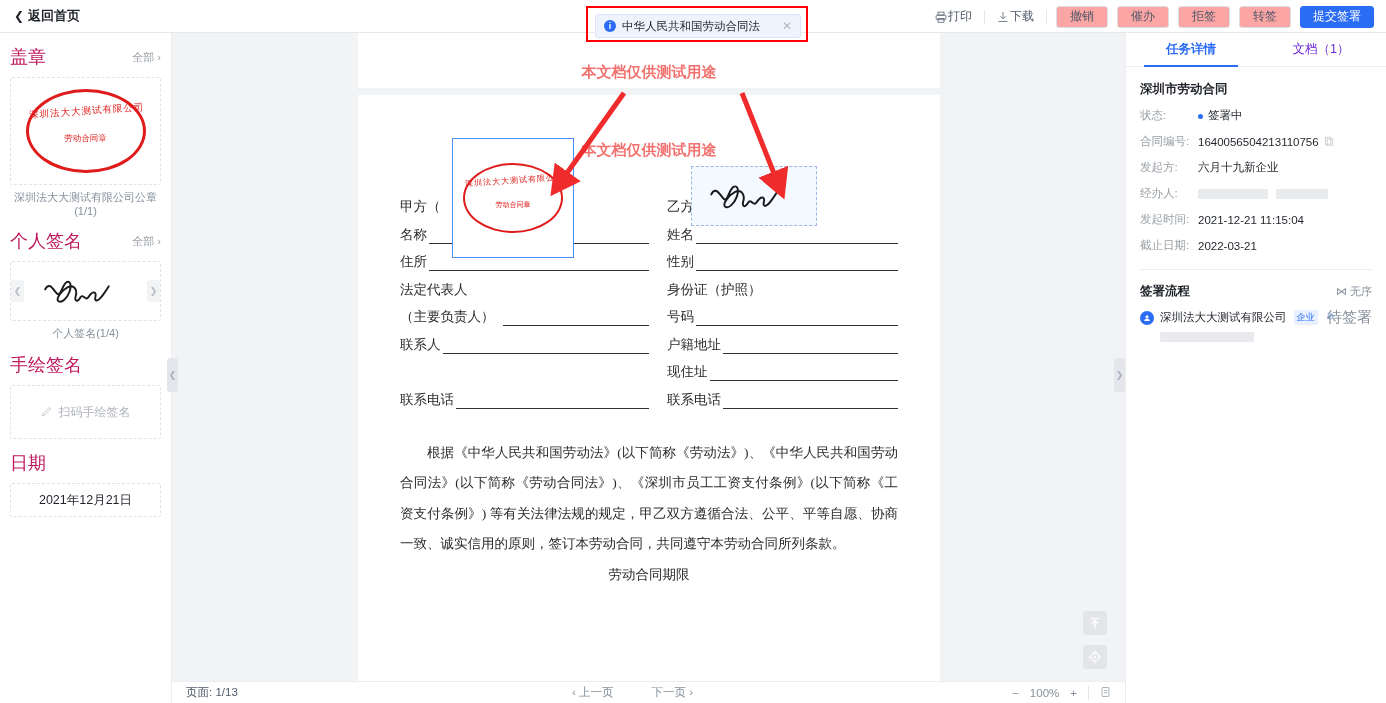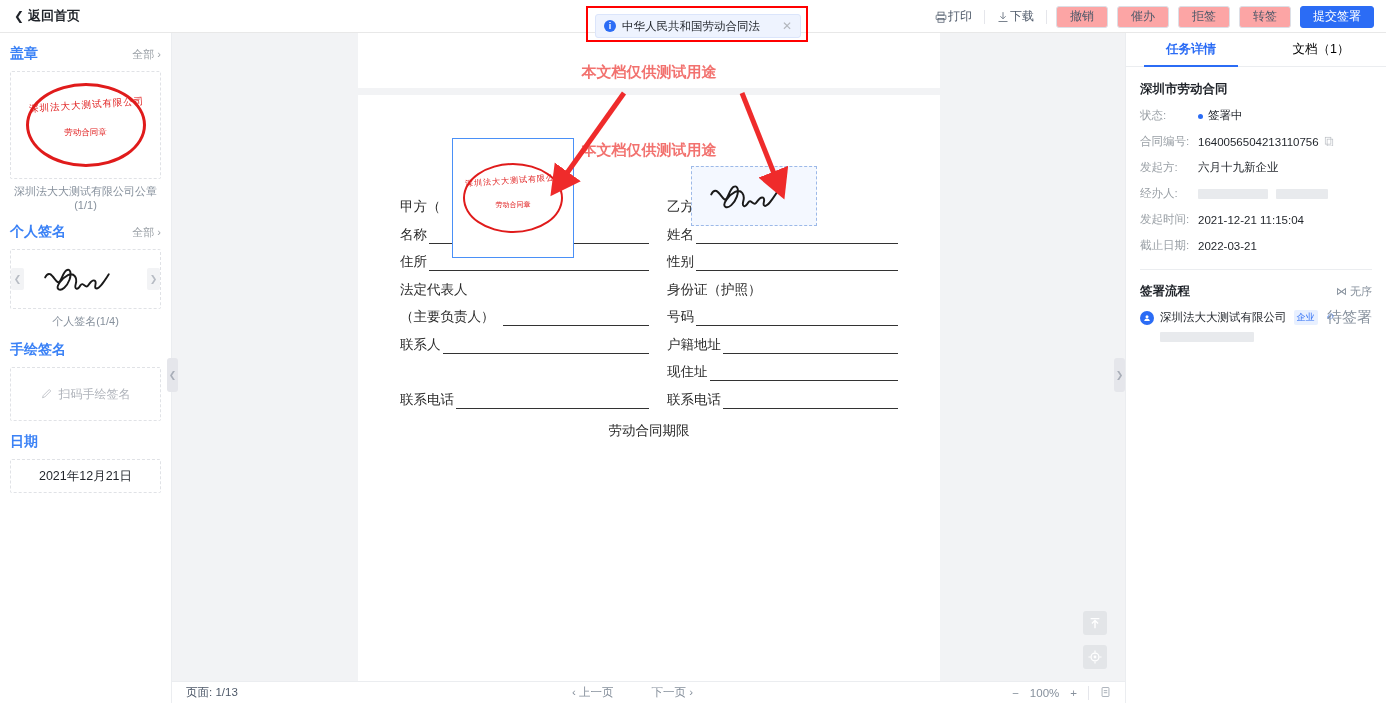"盖章" .sec-title { color: #3b82f6 -> #be185d; font-size: 14px -> 18px; font-weight: 700 -> 400 }
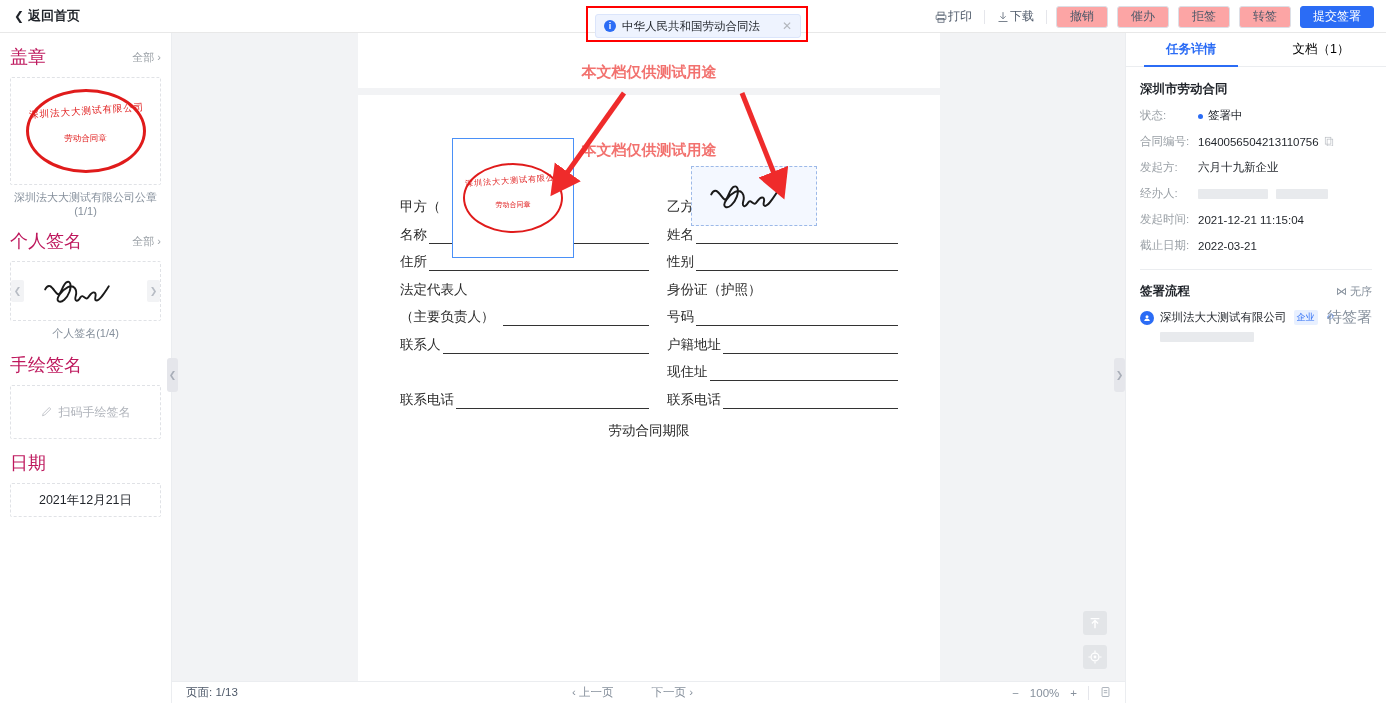"文档（1）" .tab { color: #000000 -> #6d28d9 }
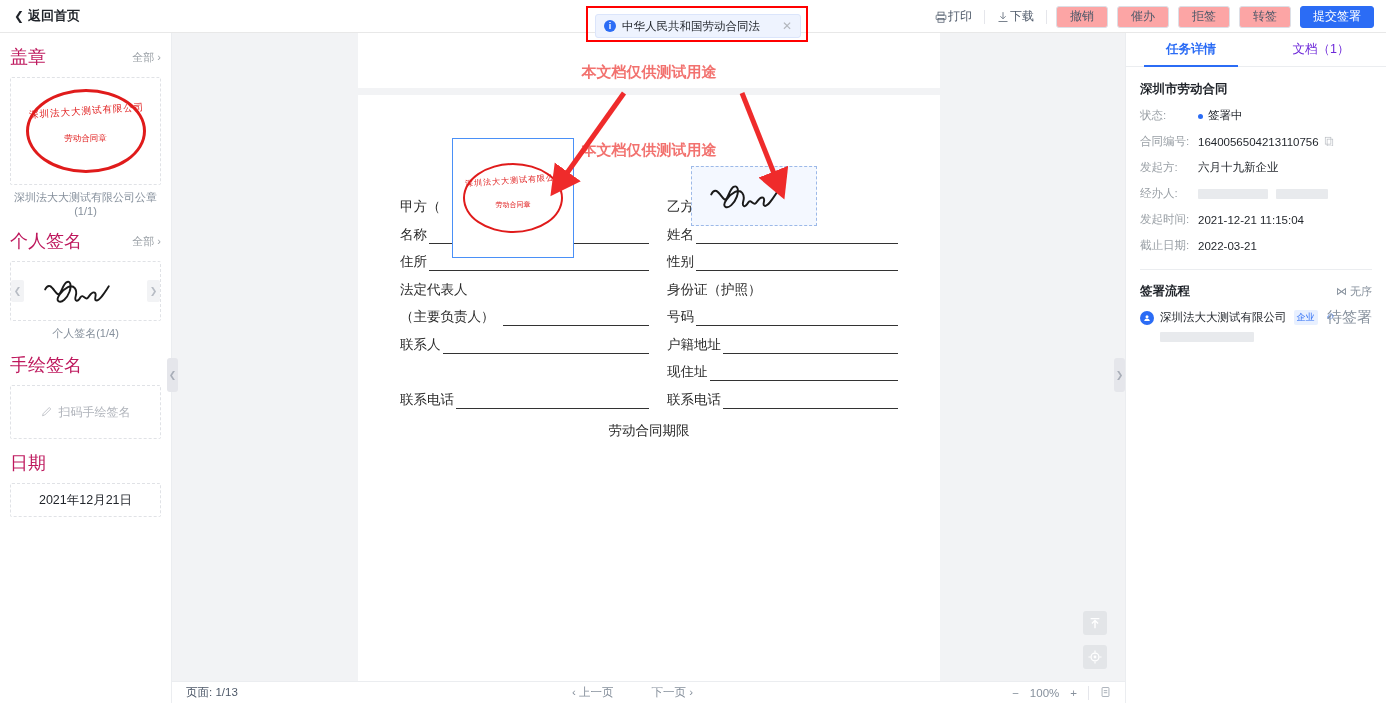"根据《中华人民共和国劳动法》(以下简称《劳动法》)、《中华人民共和国劳动合同法》" div.para { html: none -> <div>根据《中华人民共和国劳动法》(以下简称《劳动法》)、《中华人民共和国劳动合同法》(以下简称《劳动合同法》)、《深圳市员工工资支付条例》(以下简称《工资支付条例》) 等有关法律法规的规定，甲乙双方遵循合法、公平、平等自愿、协商一致、诚实信用的原则，签订本劳动合同，共同遵守本劳动合同所列条款。</div> }
